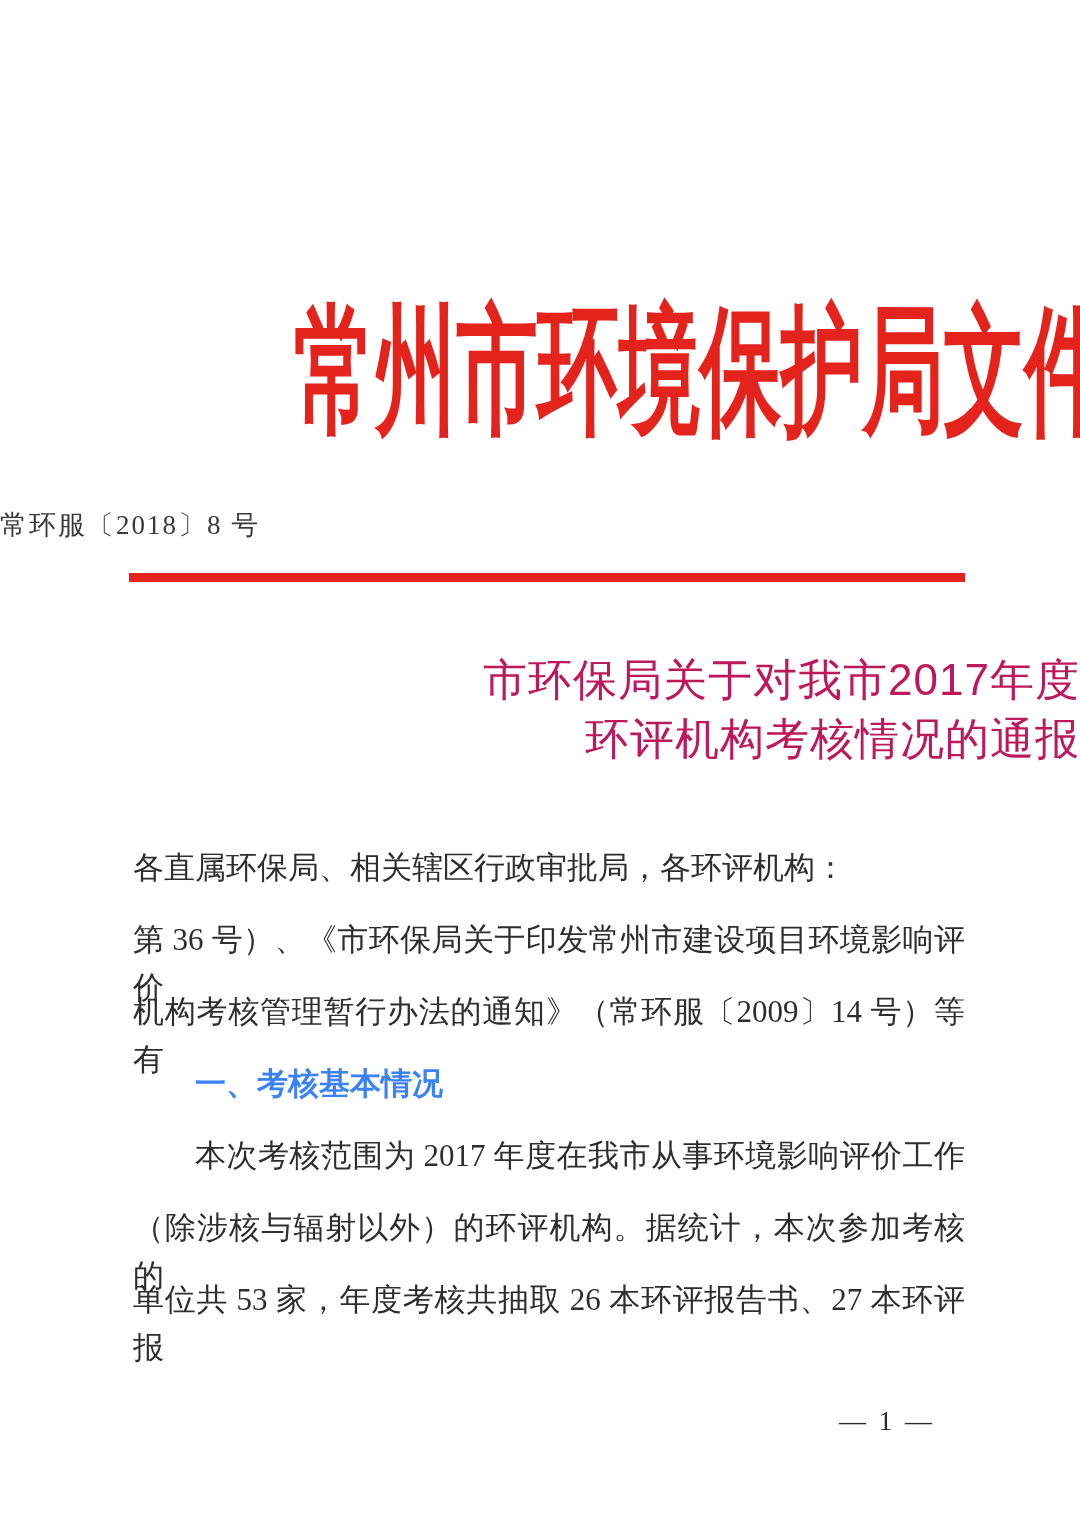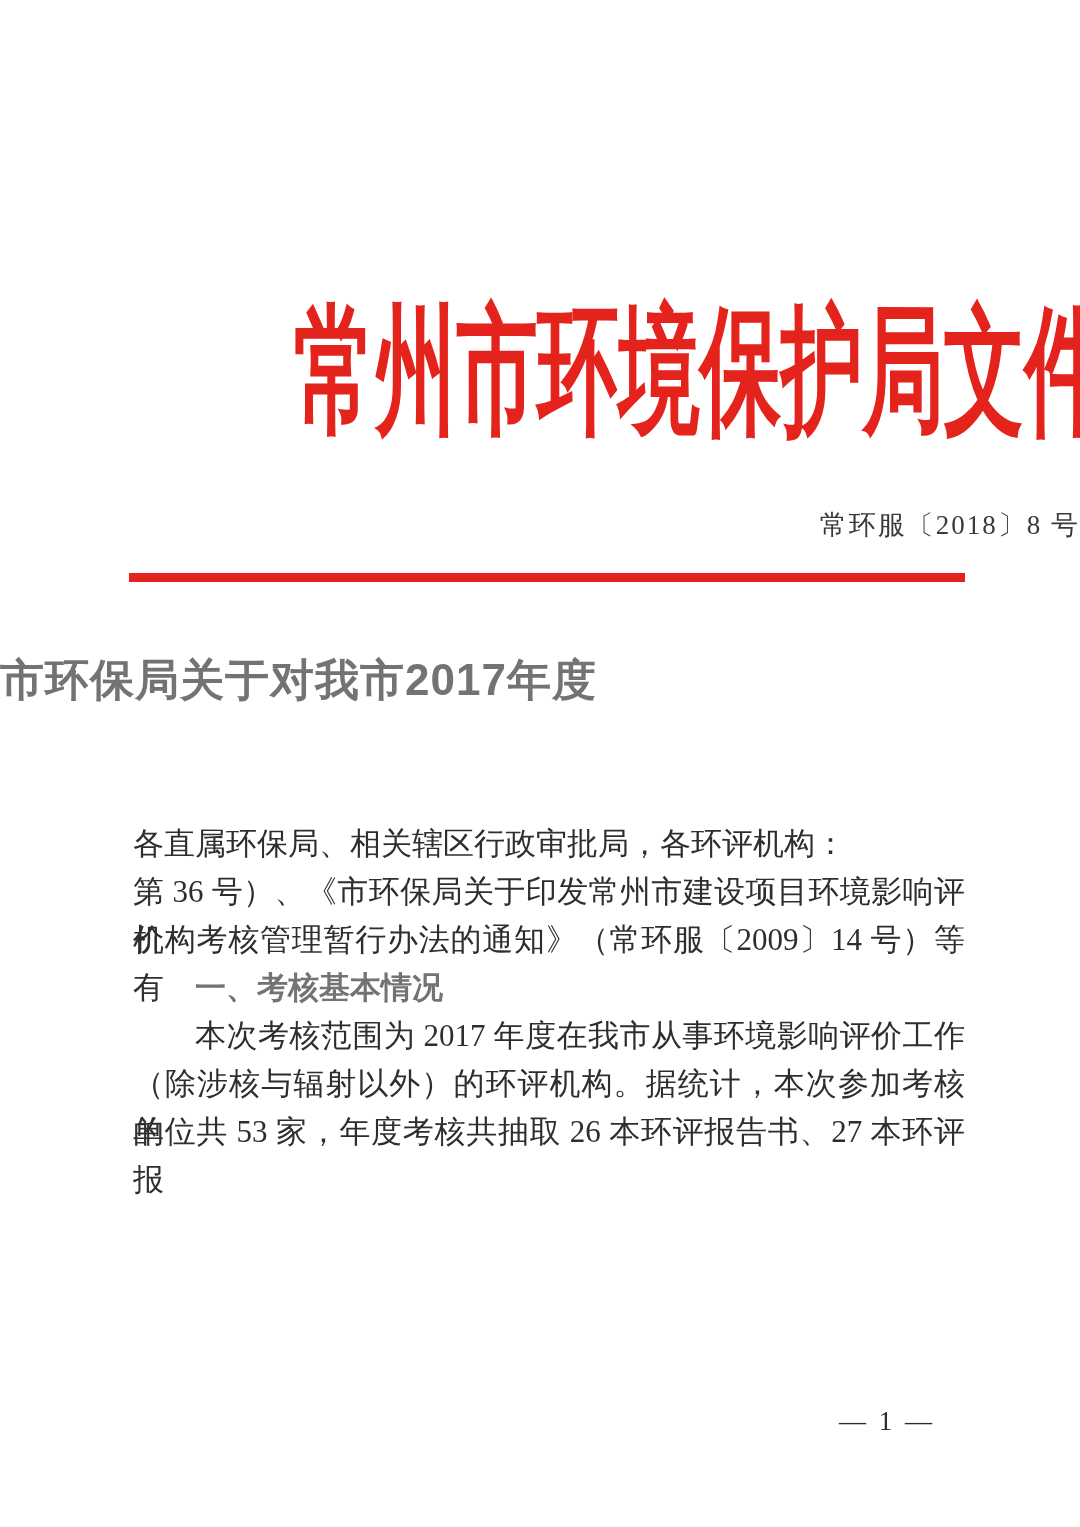"常环服〔2018〕8 号" .doc-number { text-align: right -> left }
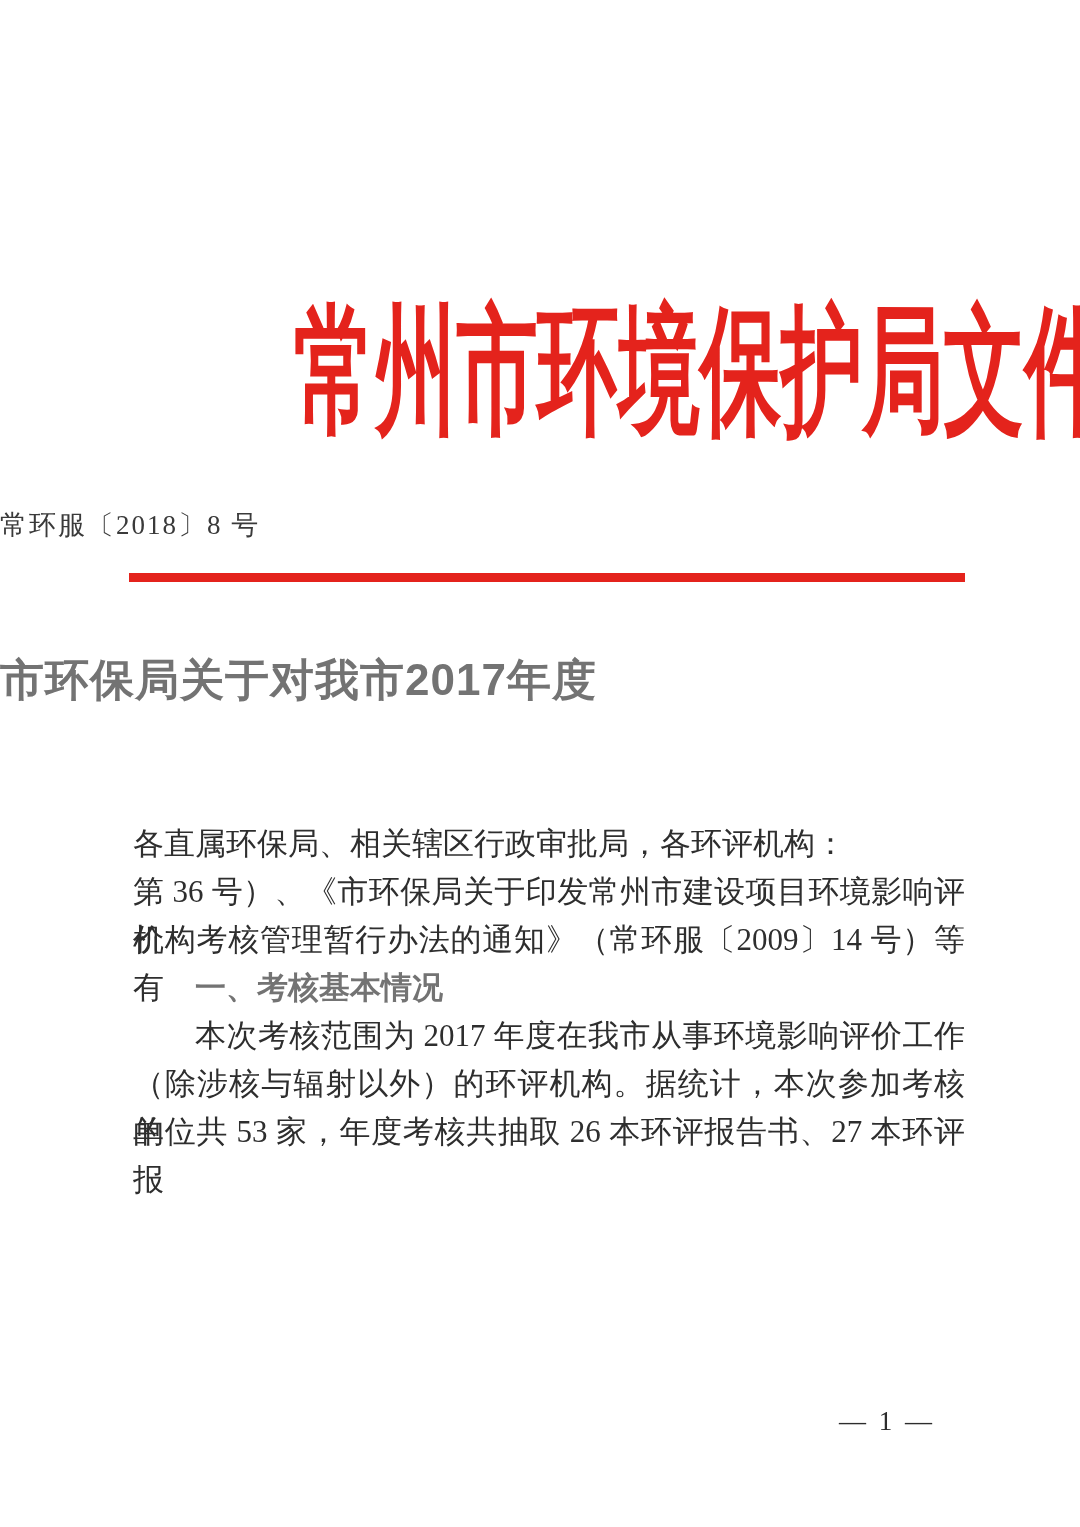"市环保局关于对我市2017年度" .doc-title { color: #737373 -> #be185d; font-weight: 700 -> 400; text-align: left -> right }
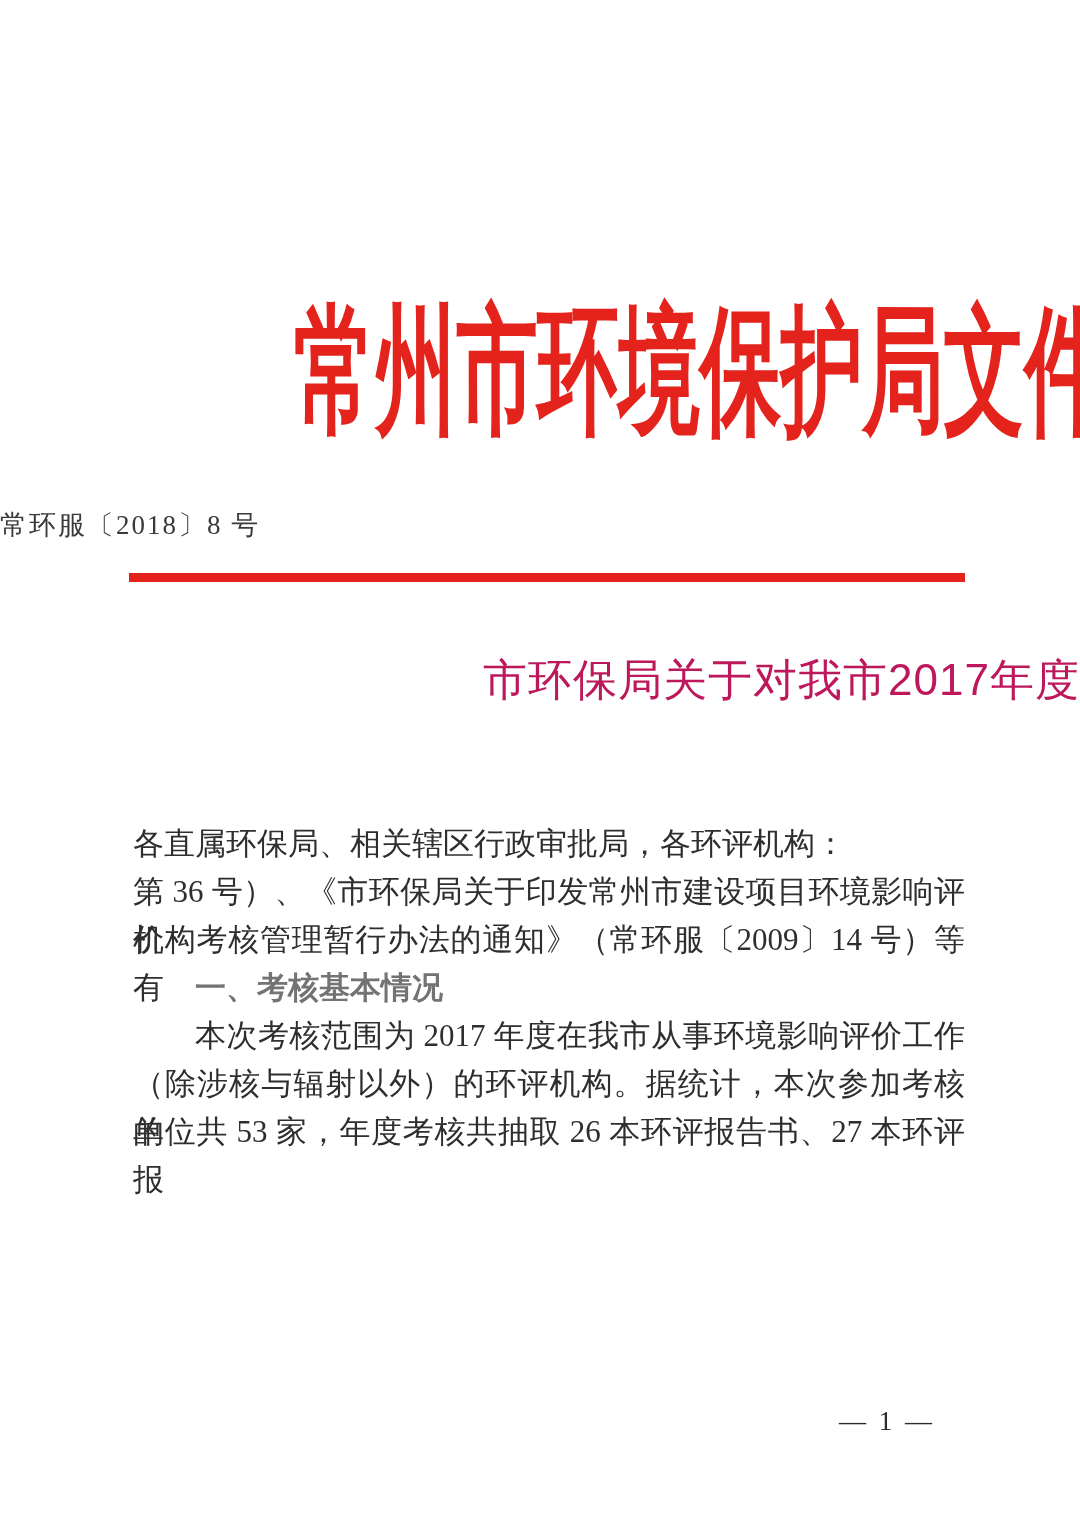"环评机构考核情况的通报" div { html: none -> <div>环评机构考核情况的通报</div> }
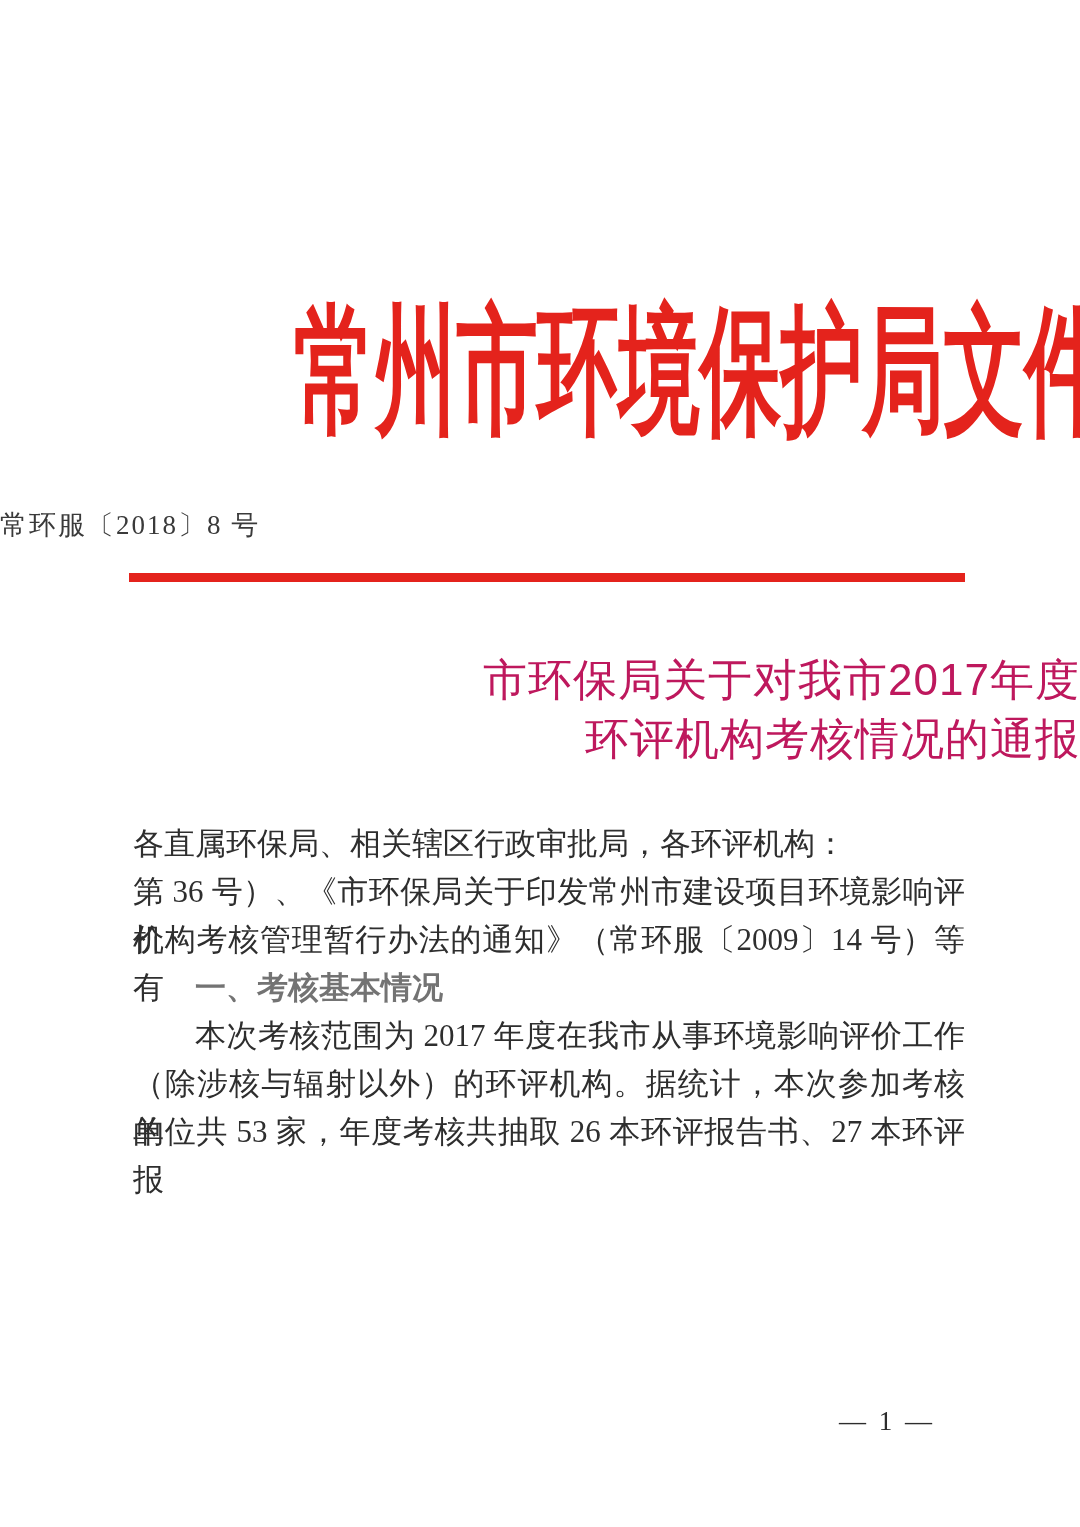"各直属环保局、相关辖区行政审批局，各环评机构：" .line { margin-top: none -> 24px }
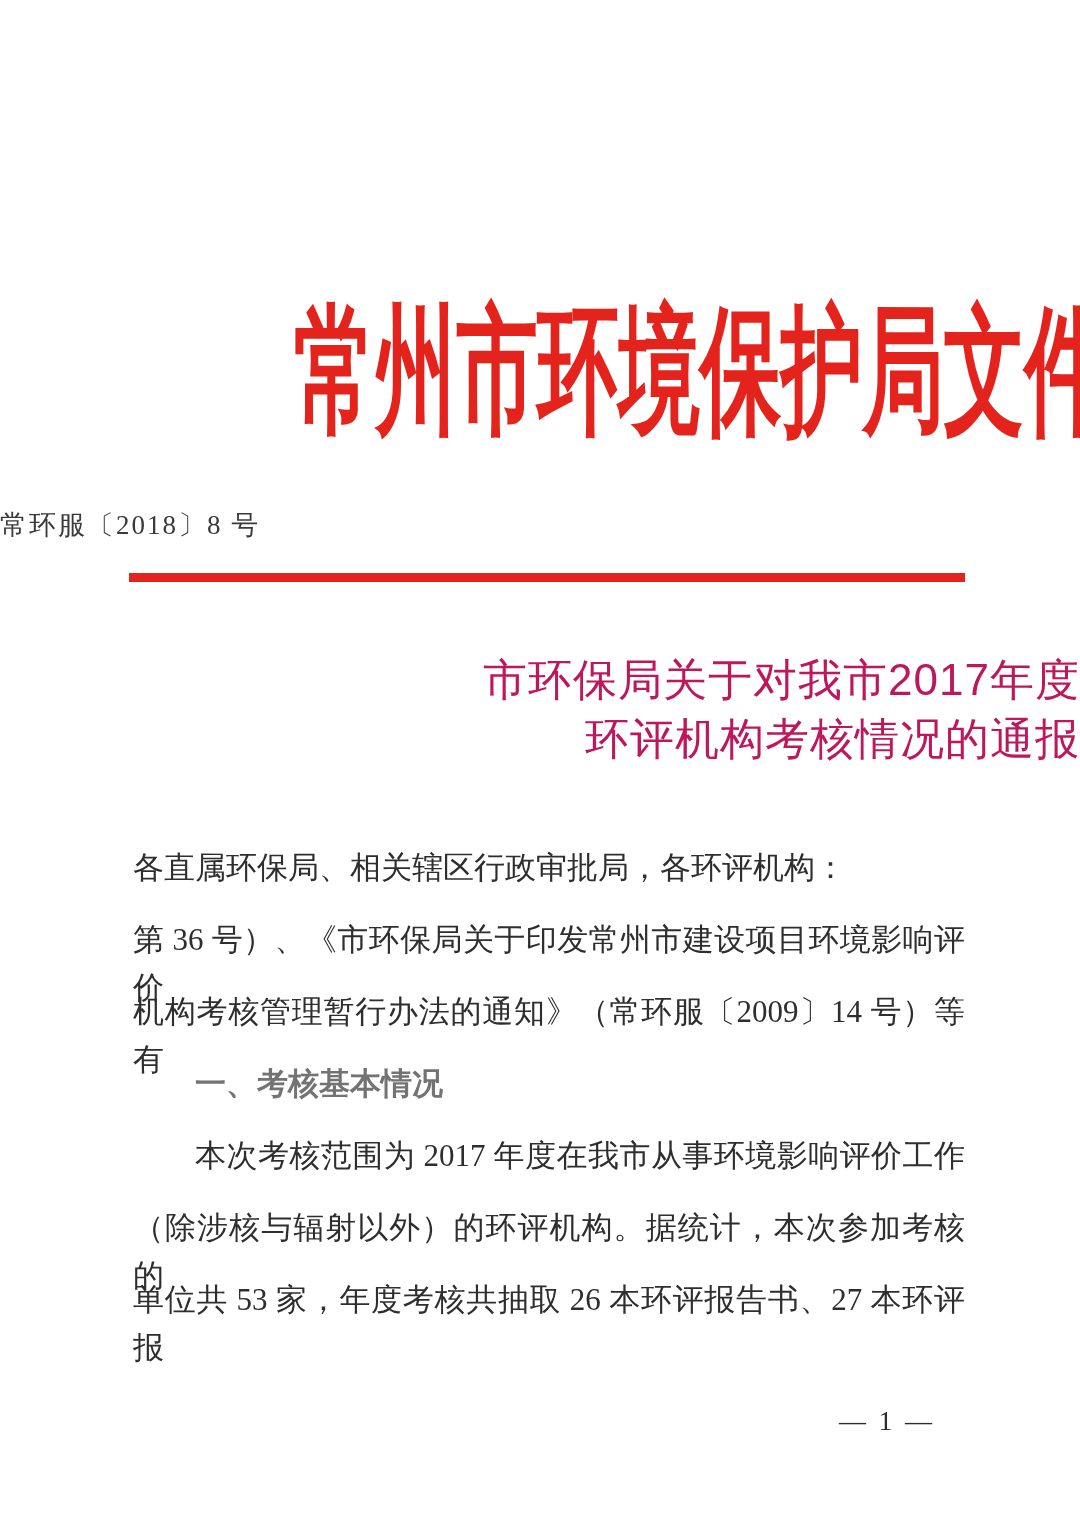"一、考核基本情况" .line.heading { color: #737373 -> #3b82f6 }
